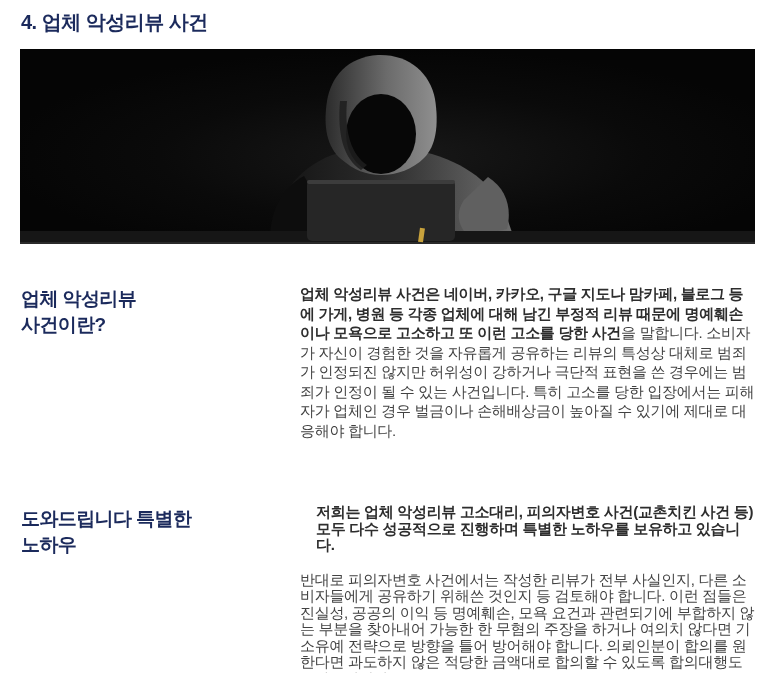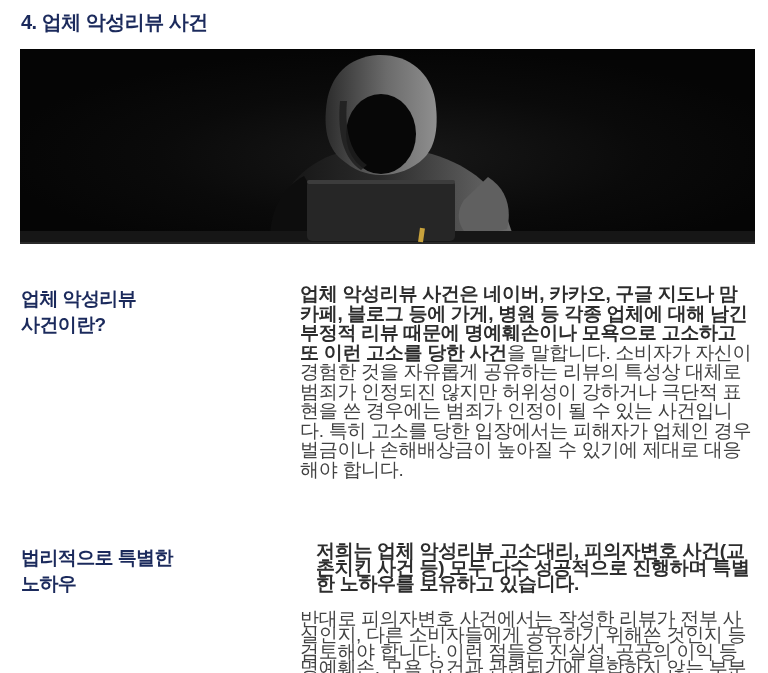"업체 악성리뷰 사건은 네이버, 카카오," .body-text { font-size: 19px -> 15px }
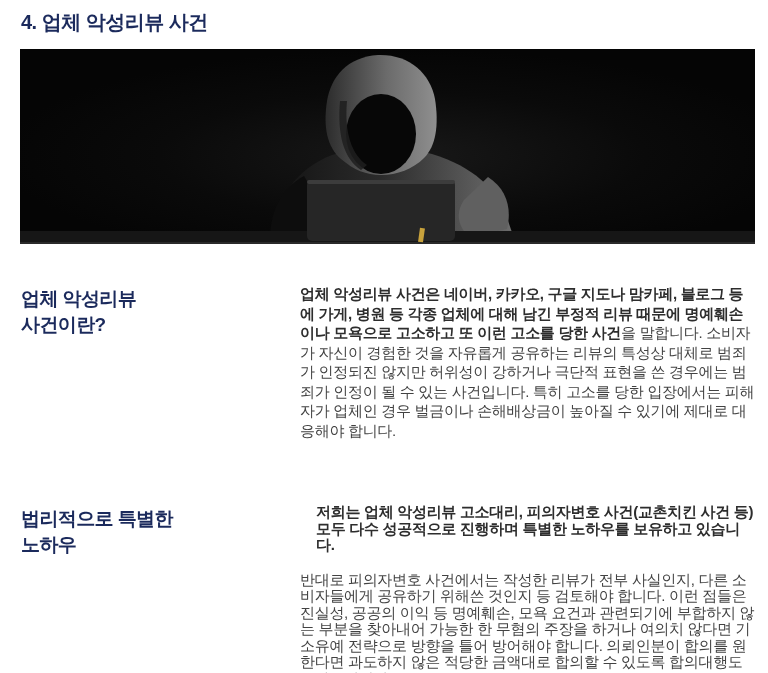"법리적으로 특별한" h2.section-heading { text: 법리적으로 -> 도와드립니다 }
